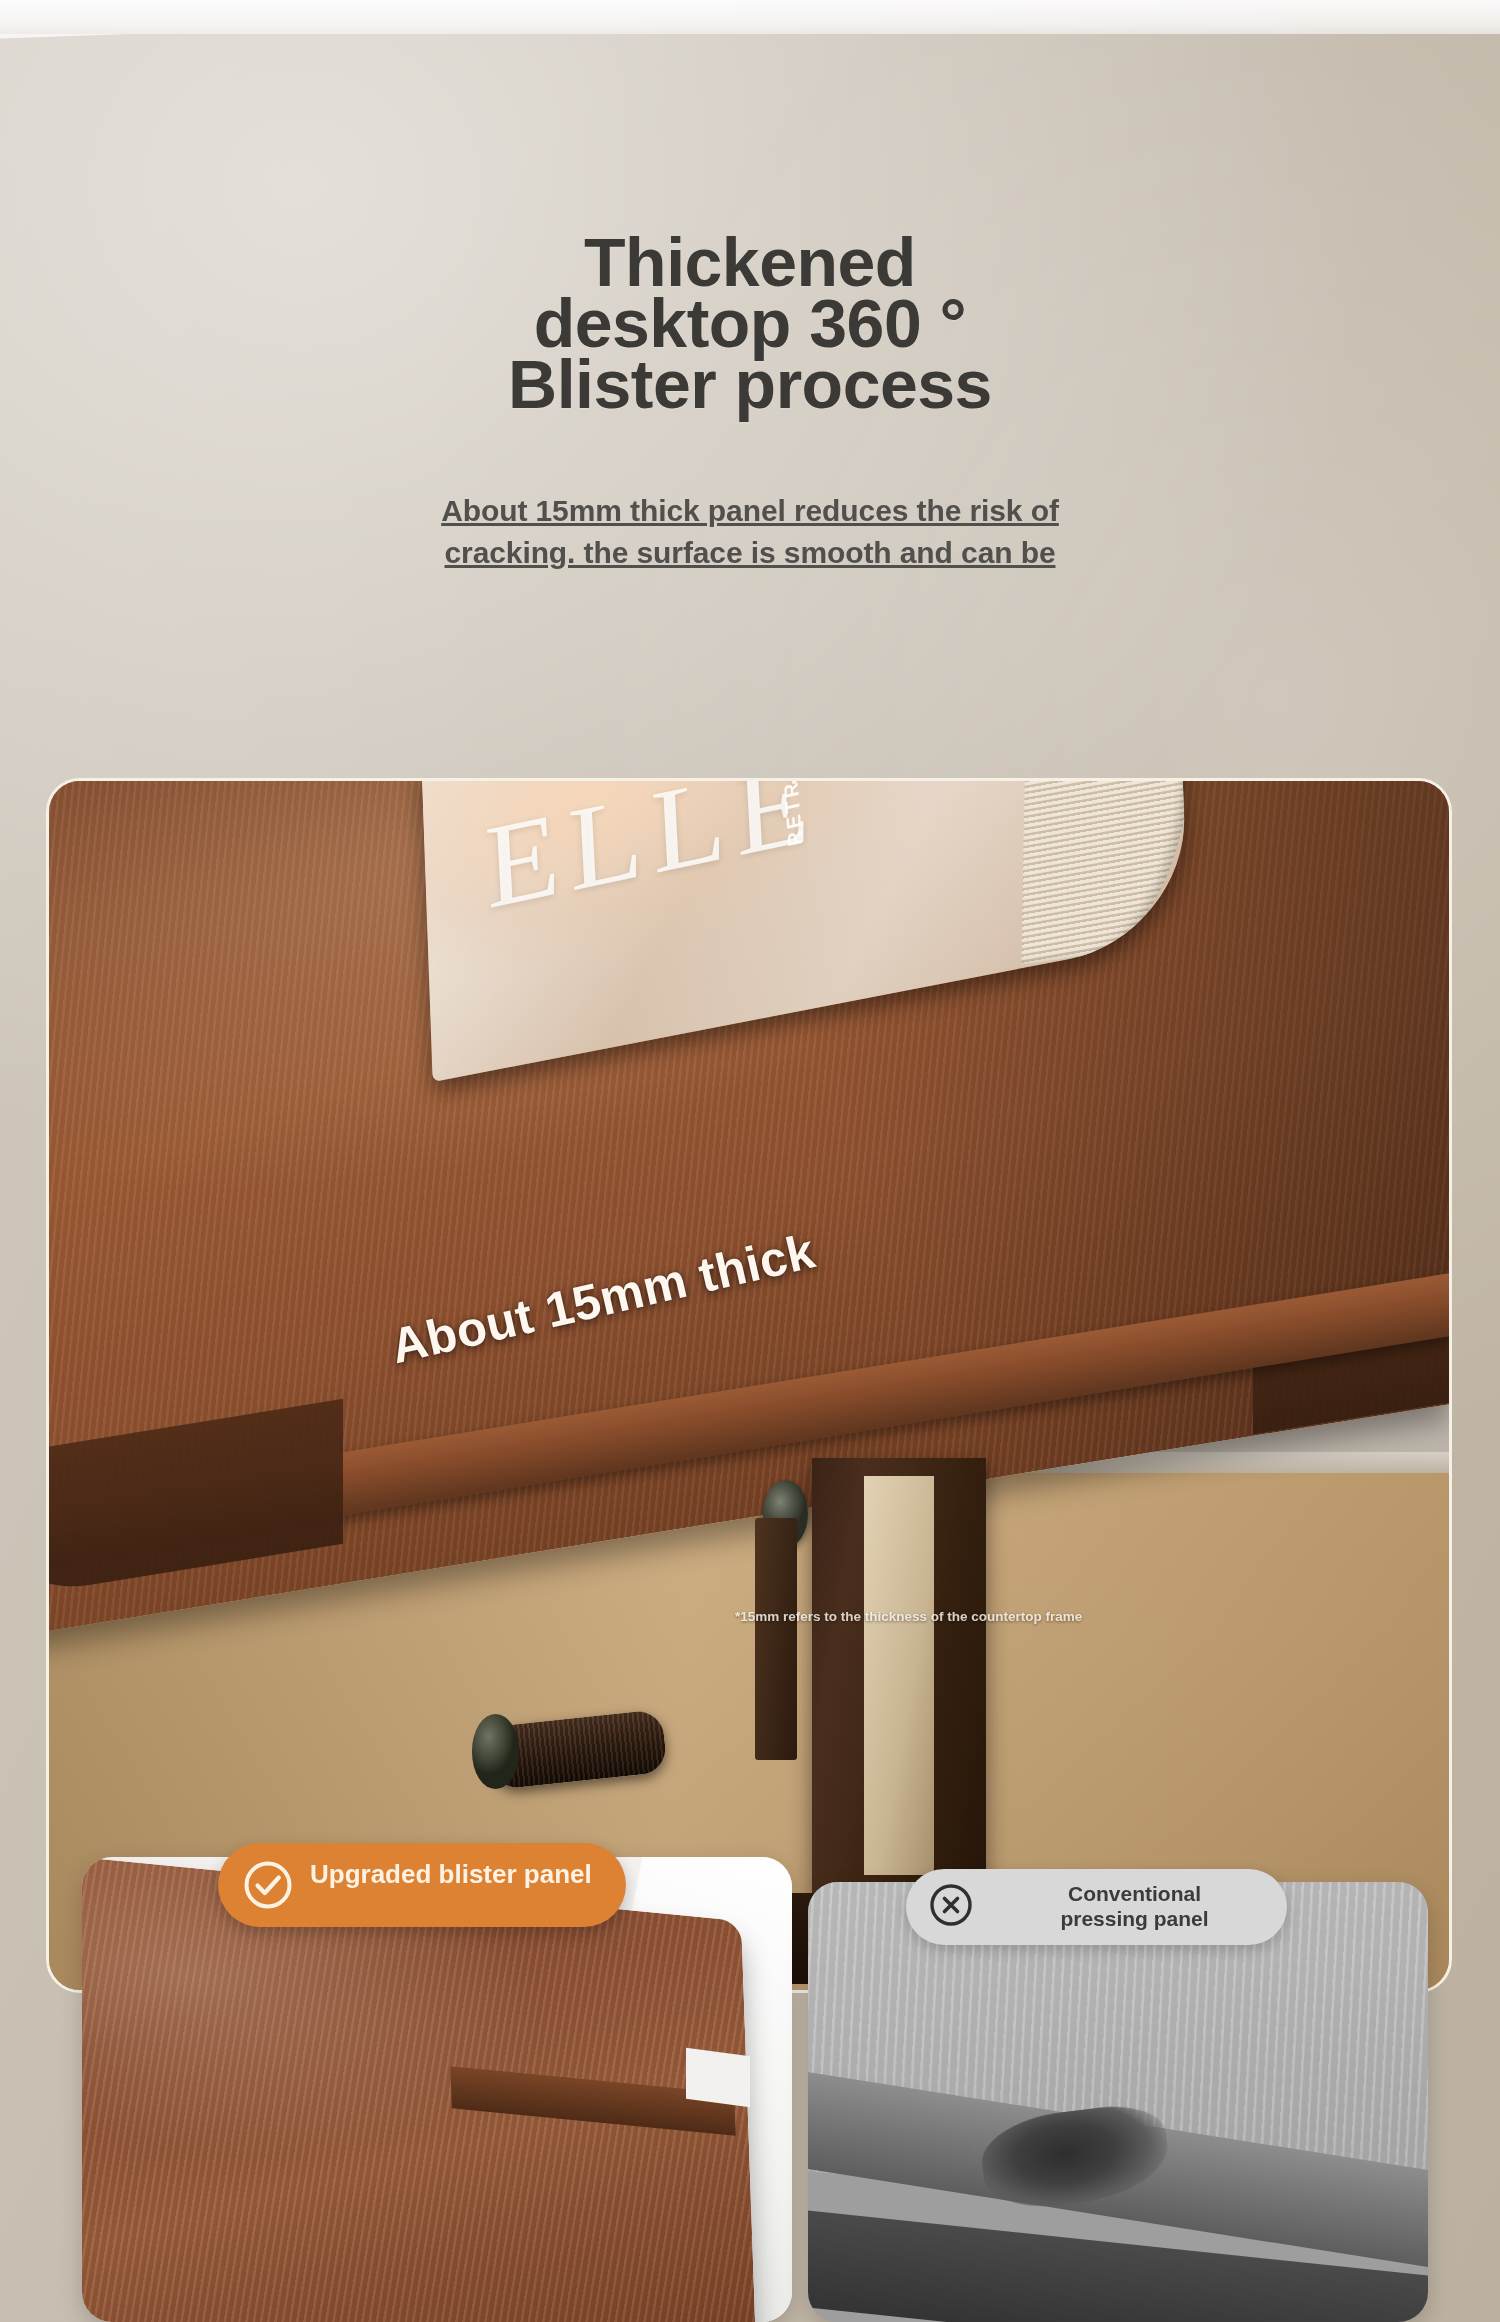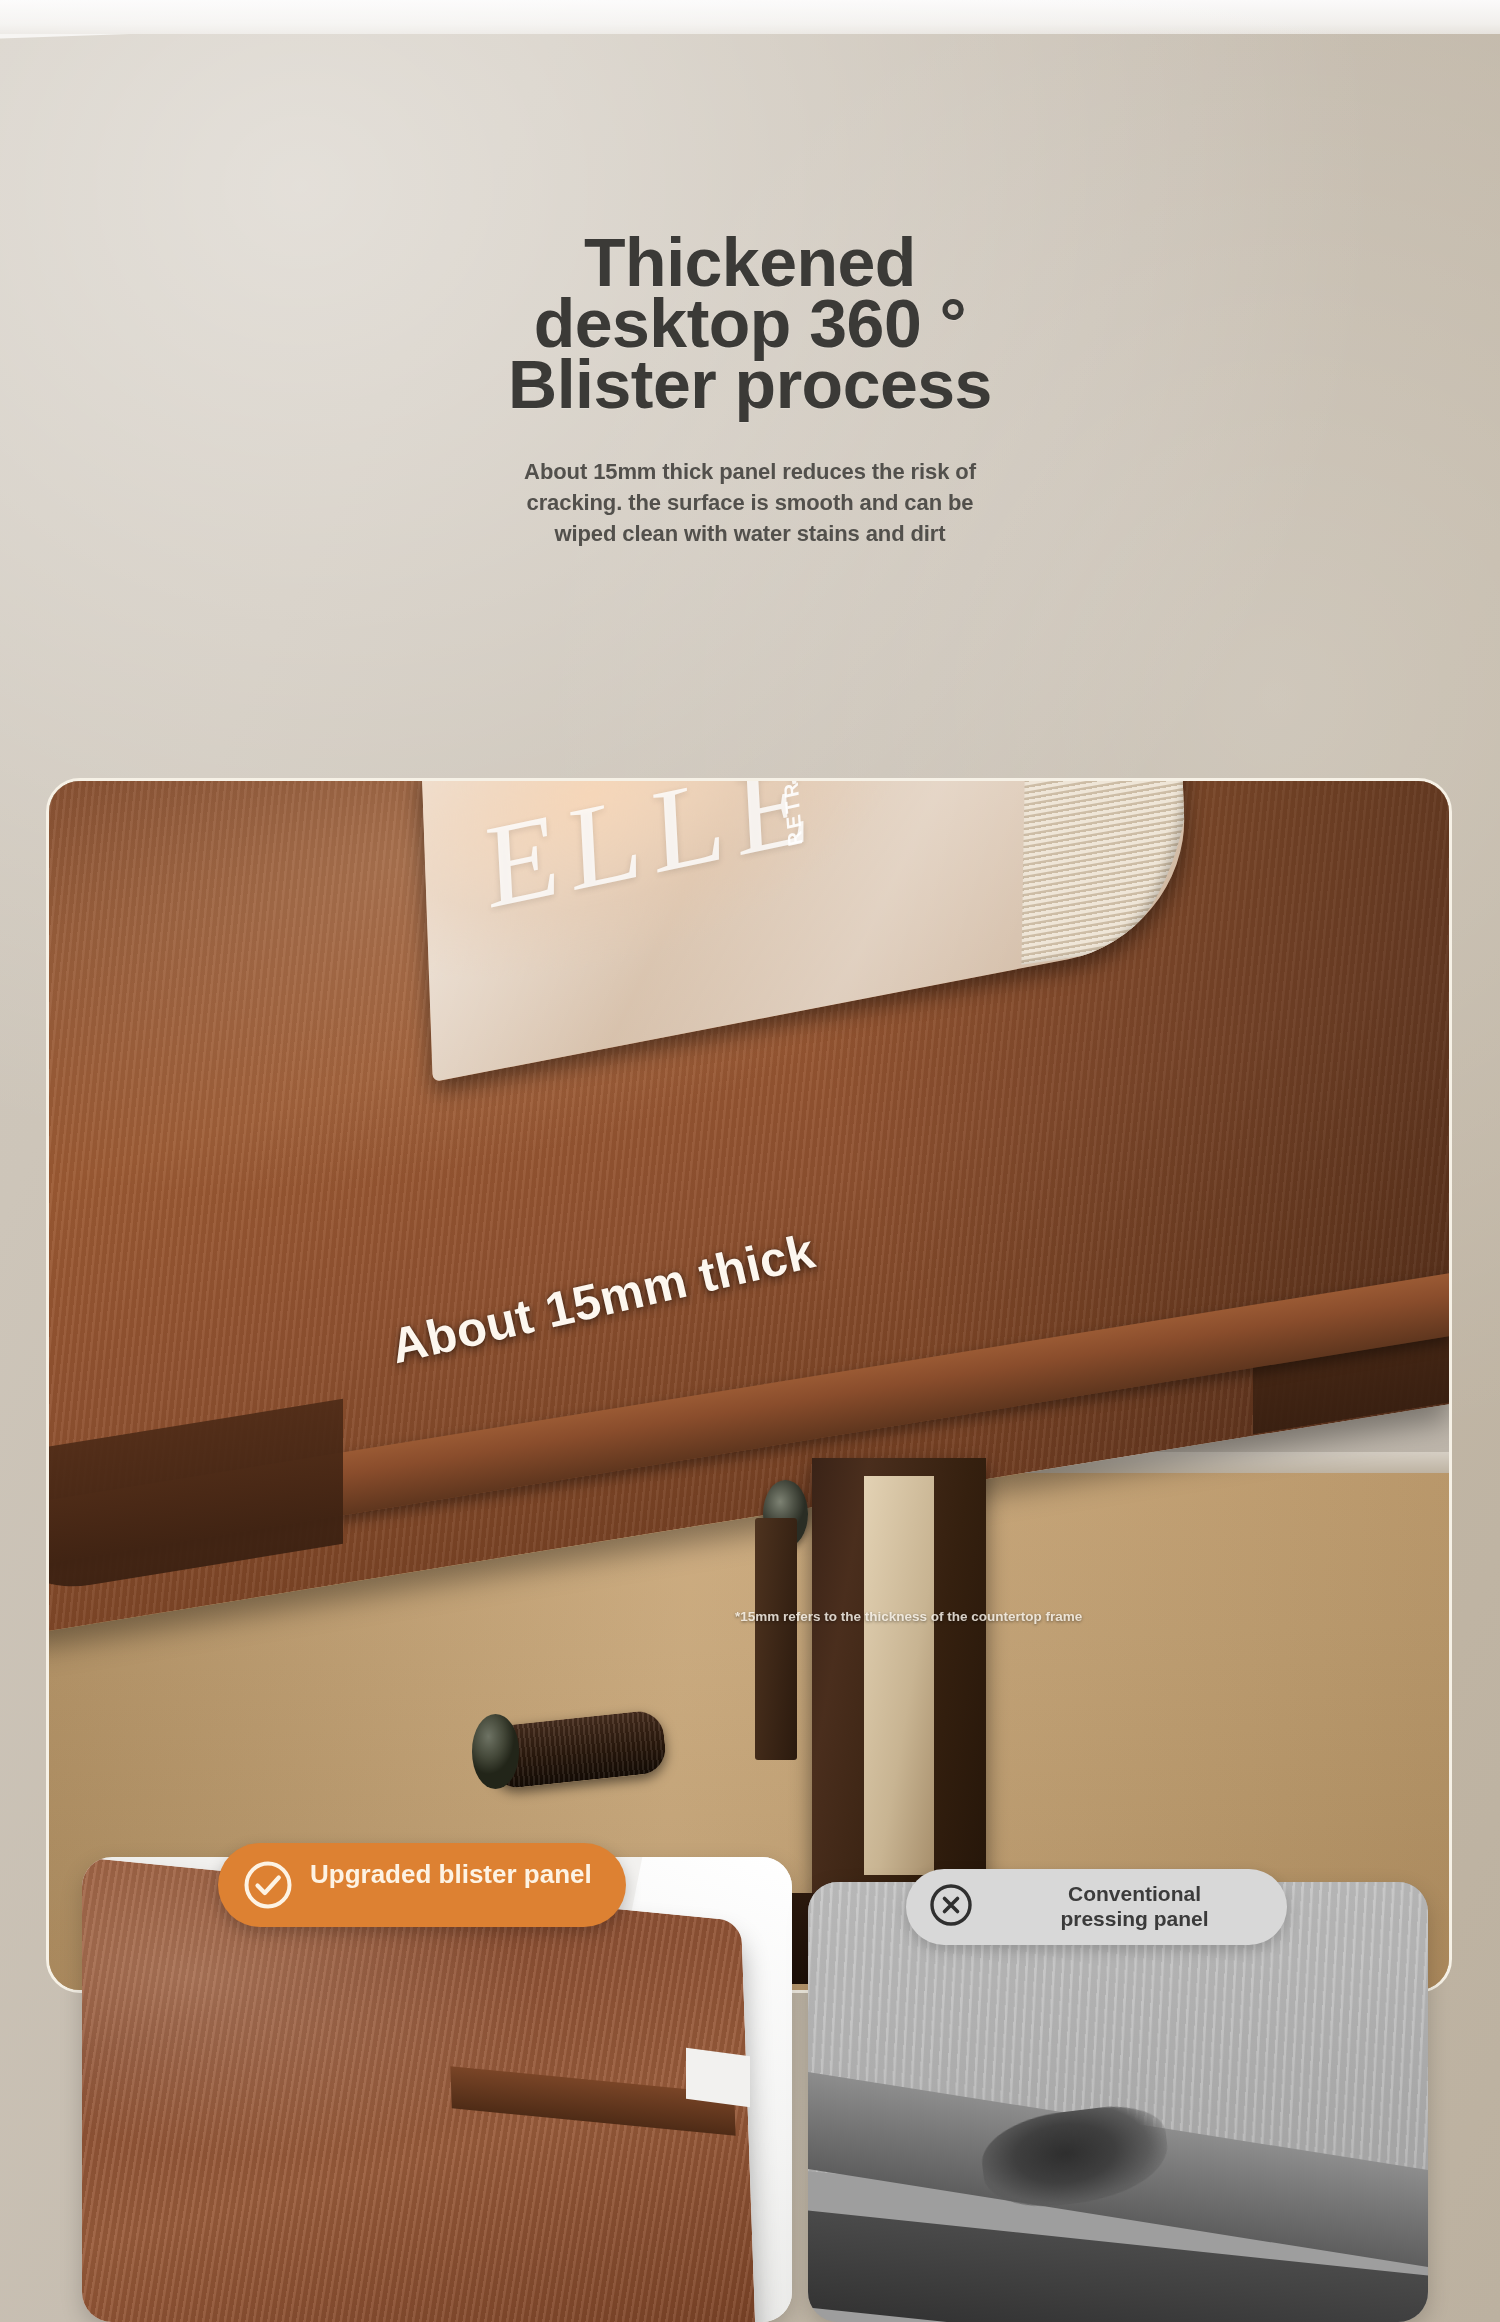"About 15mm thick panel reduces" .subhead { font-size: 22px -> 30px; margin-top: 40px -> 74px; text-decoration: none -> underline }
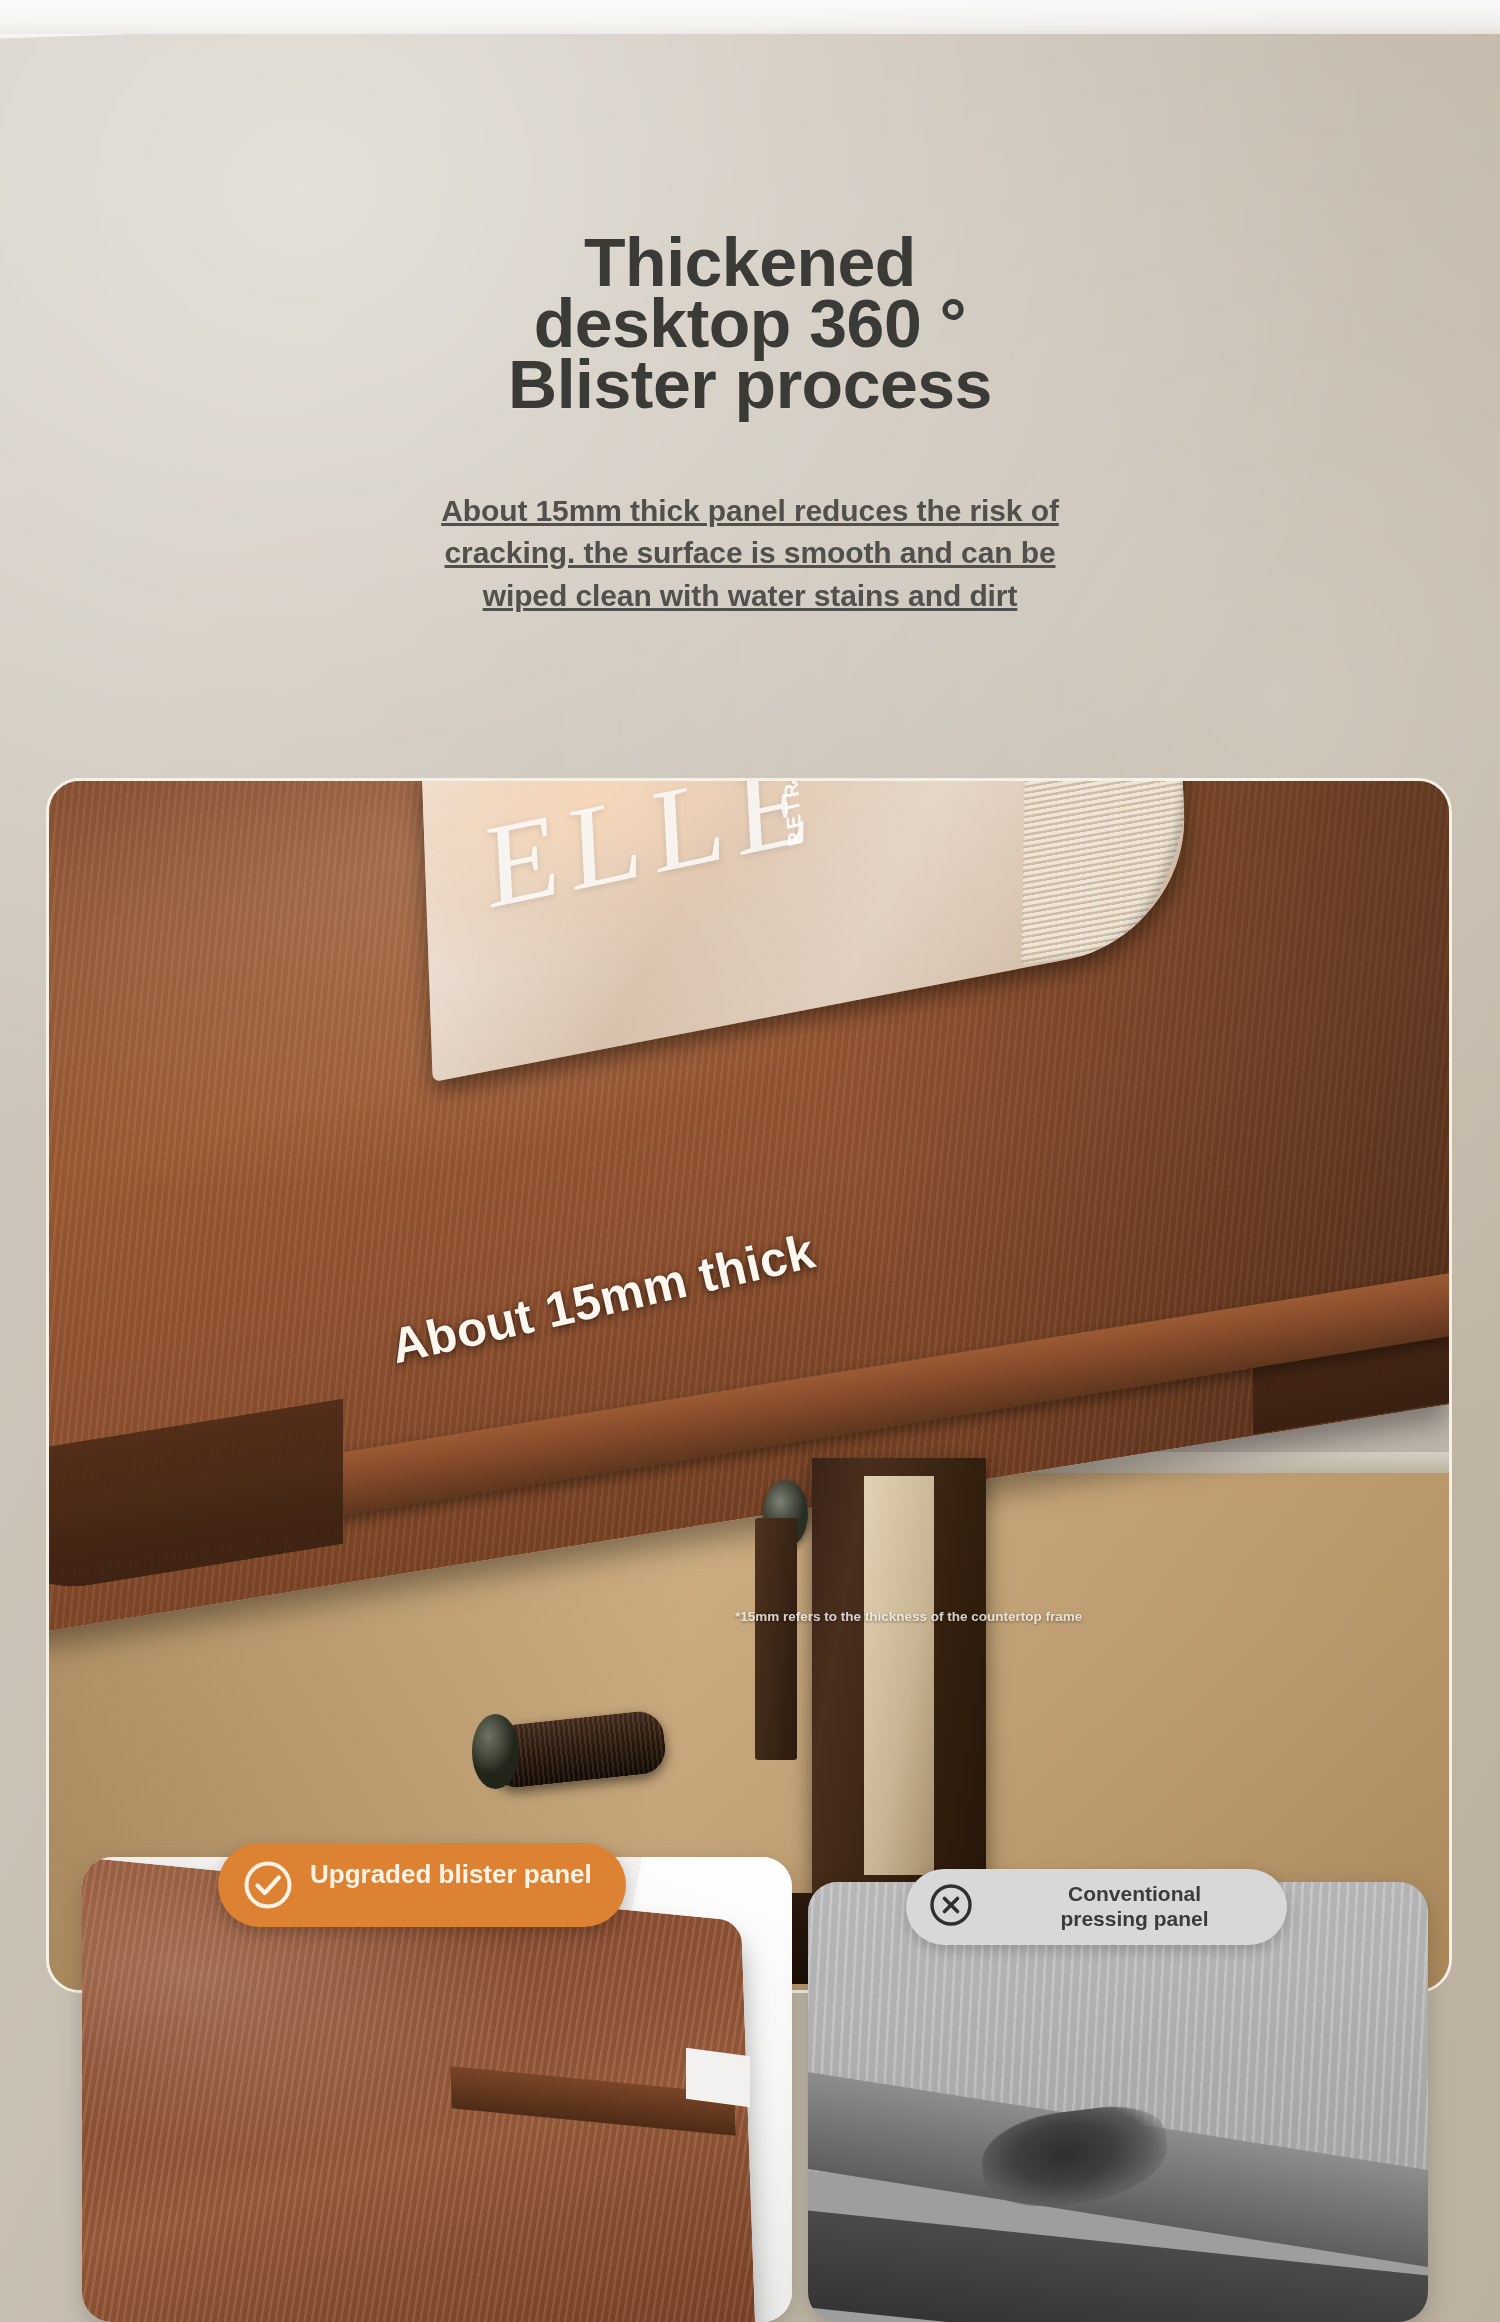"wiped clean with water stains" span.ln { html: <span>wiped clean with water stains and dirt</span> -> none }
